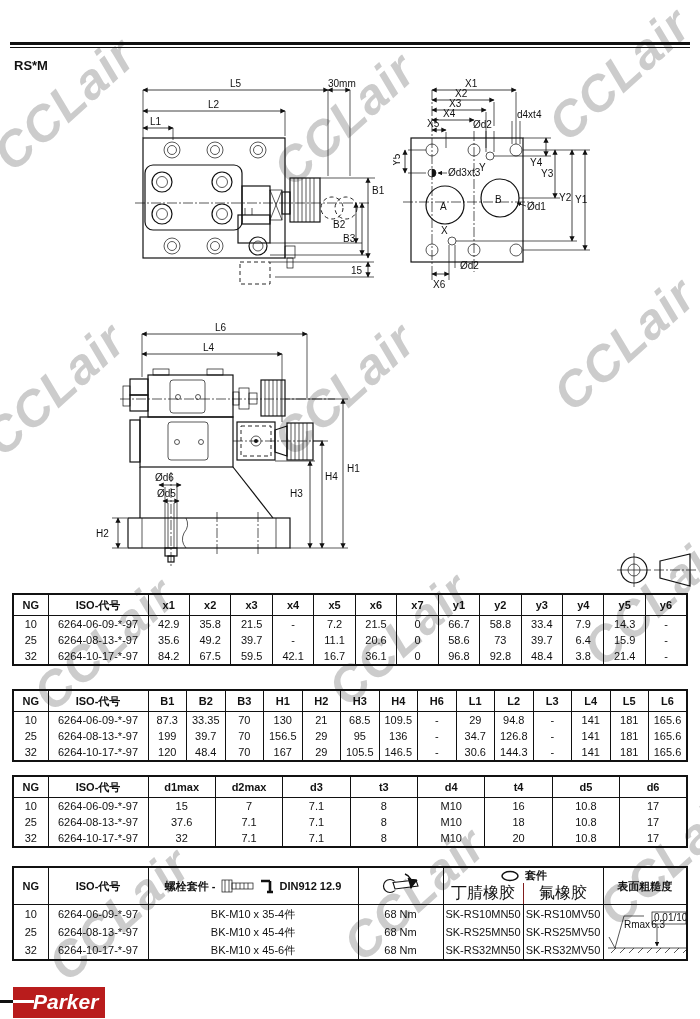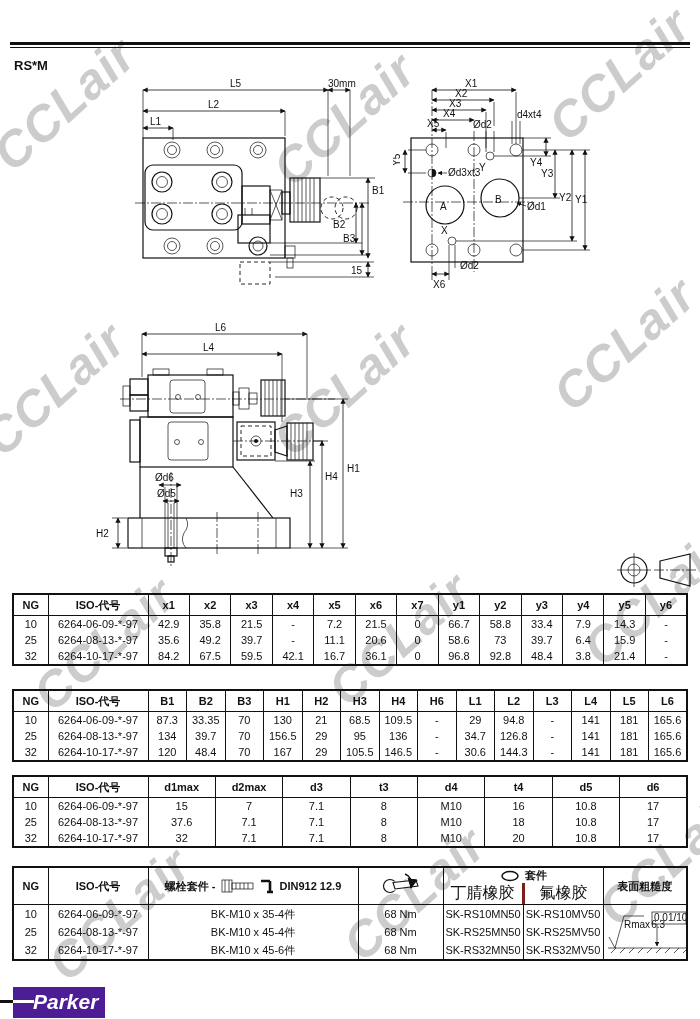"134" td { text: 134 -> 199 }
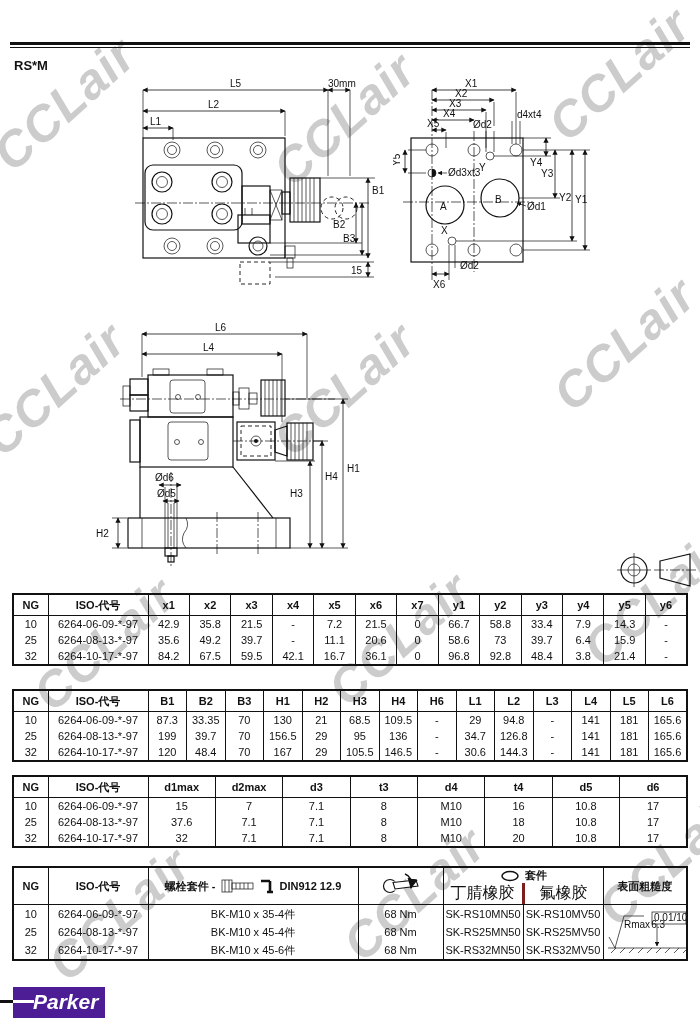"氟橡胶" .seal-sub .s2 { border-left: 3px solid #7f1d1d -> 1px solid #7f1d1d }
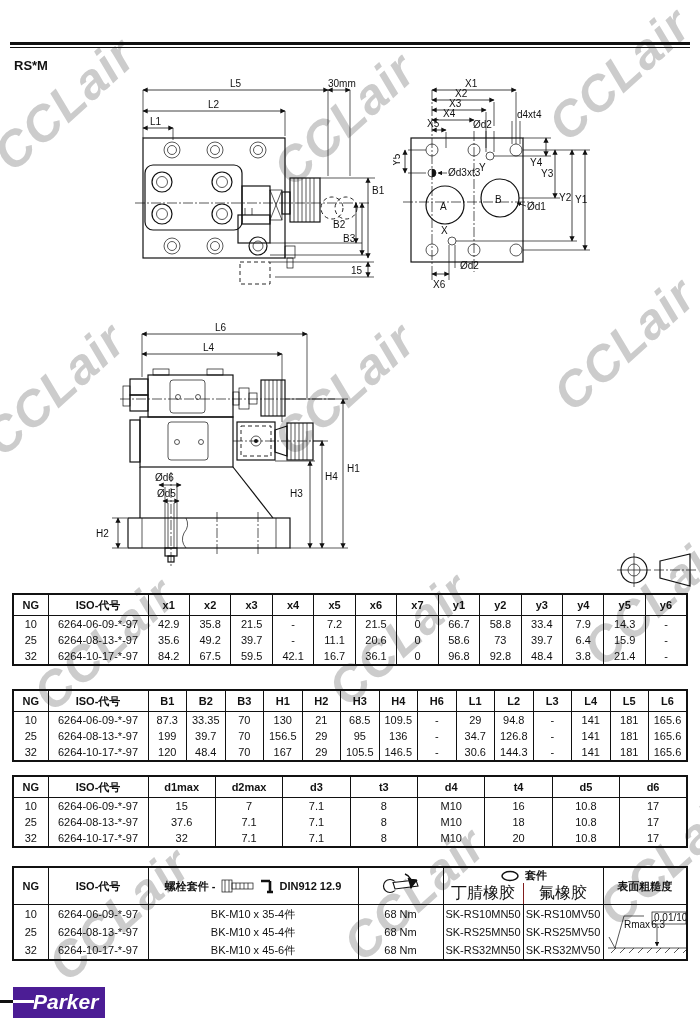"Parker" #logo { background: #4c1d95 -> #b91c1c }
